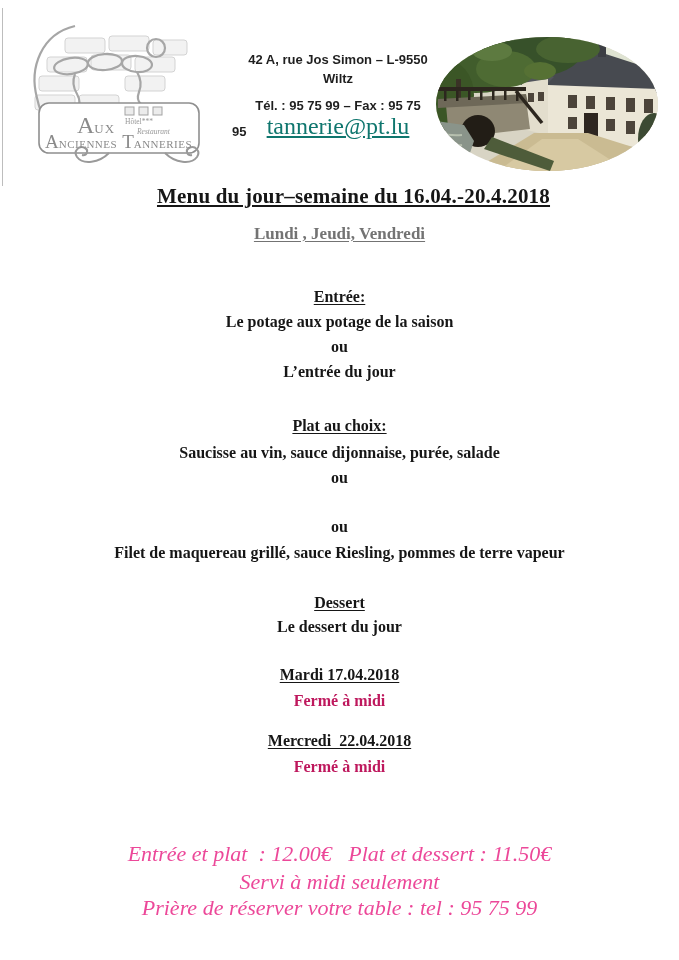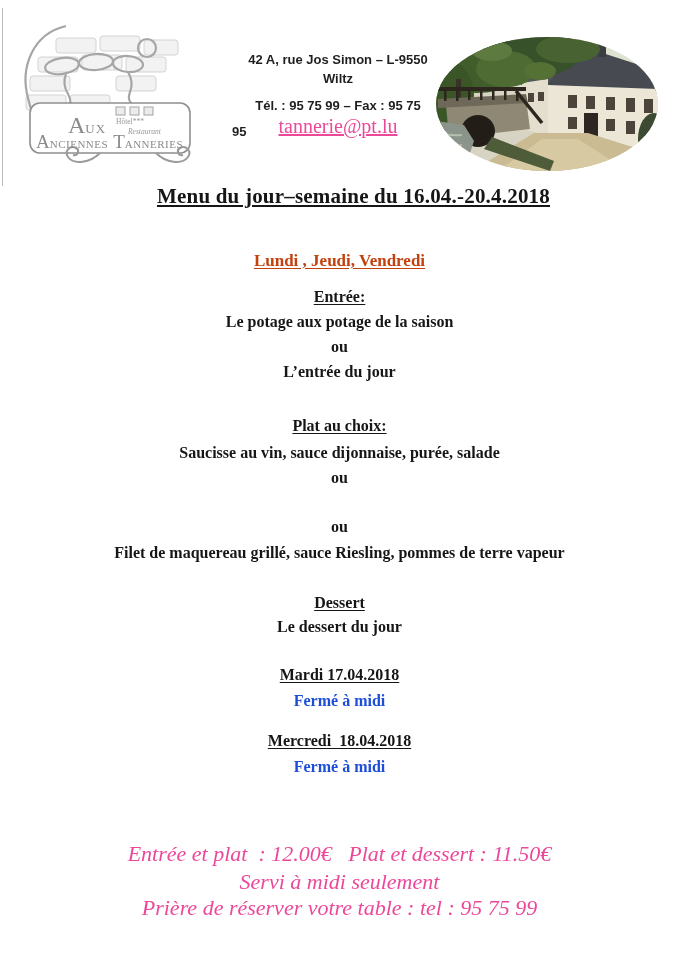"AUX" .logo-wrap { padding-left: none -> 9px }
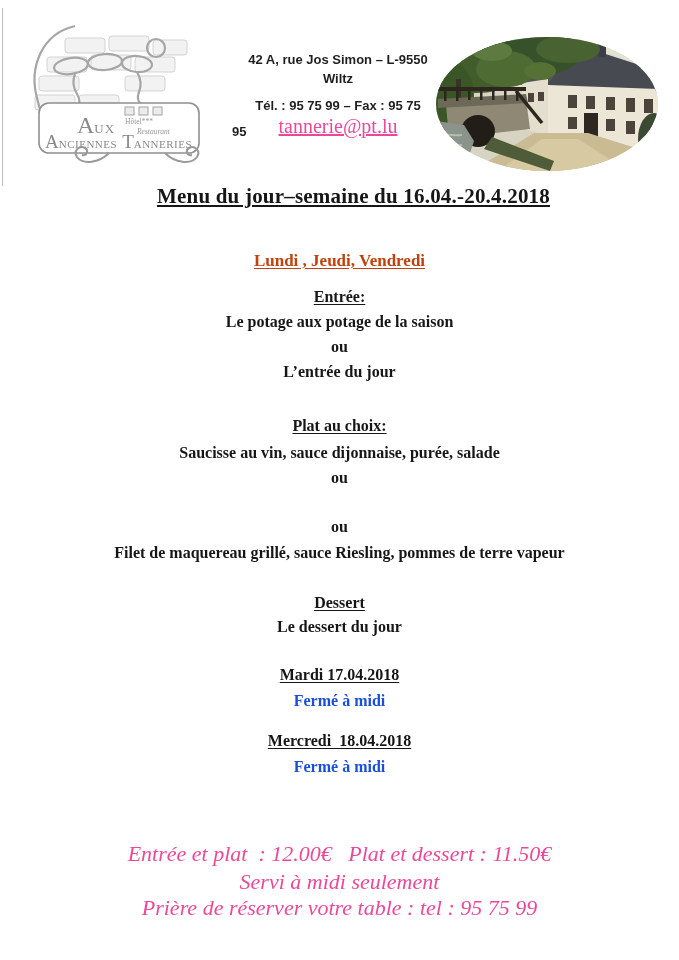"tannerie@pt.lu" .email-link { color: #ec4899 -> #0f766e; font-size: 20px -> 24px }
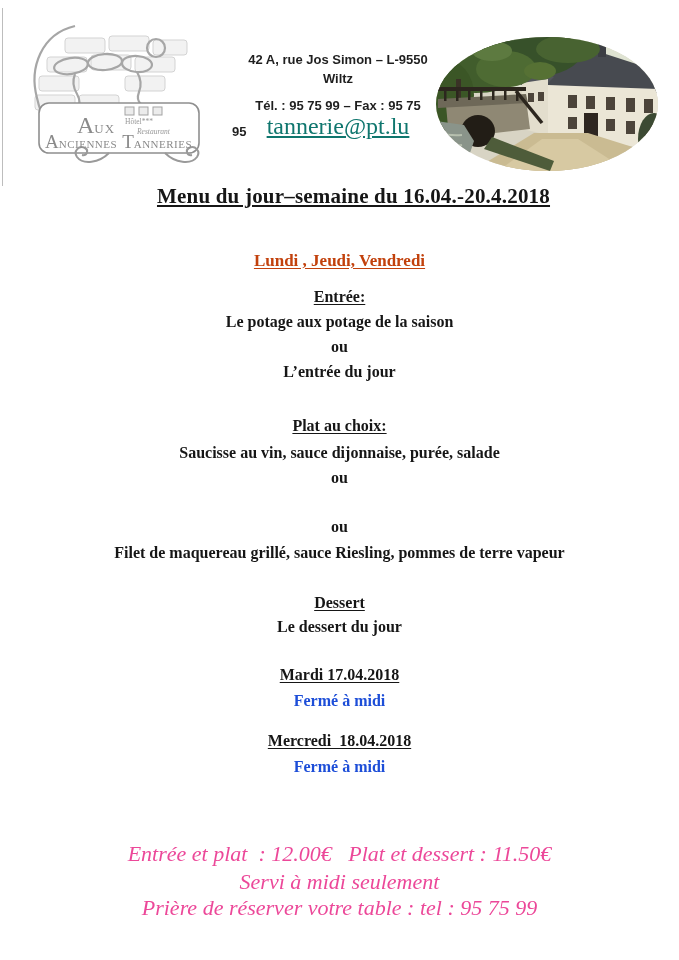"Lundi , Jeudi, Vendredi" .open-days { color: #c2410c -> #737373; top: 251px -> 224px }
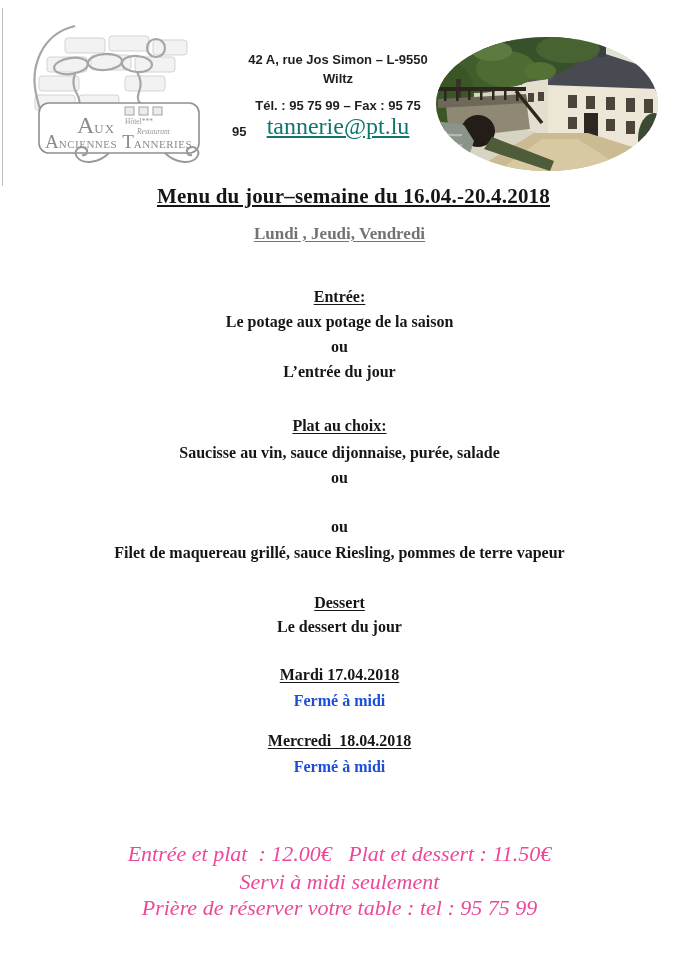"Fermé à midi" .closed-note { color: #1d4ed8 -> #be185d }
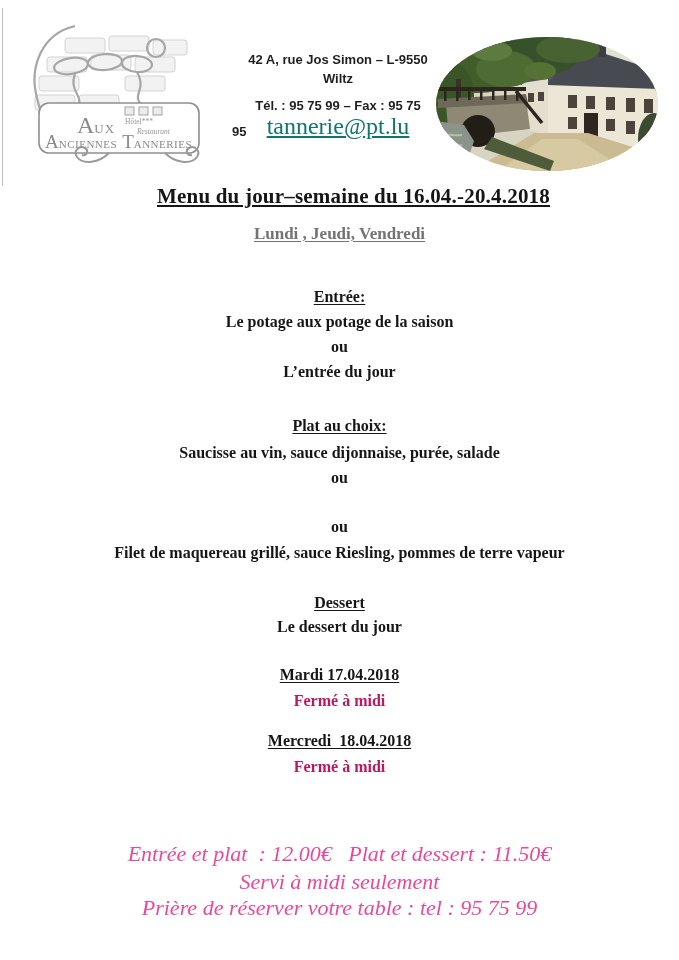"Mercredi 18.04.2018" div.doc-line { text: 18.04.2018 -> 22.04.2018 }
